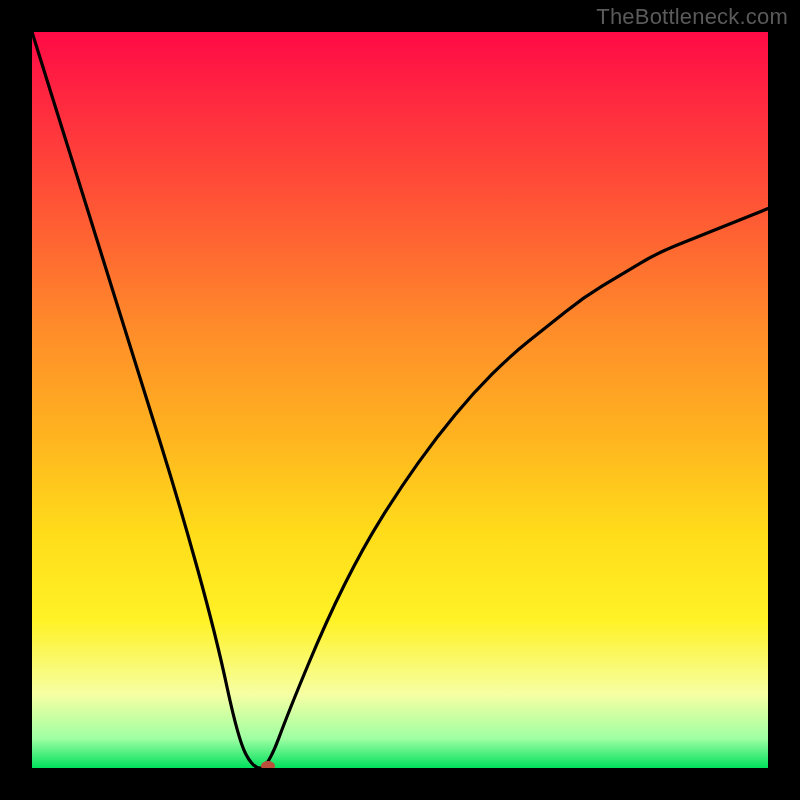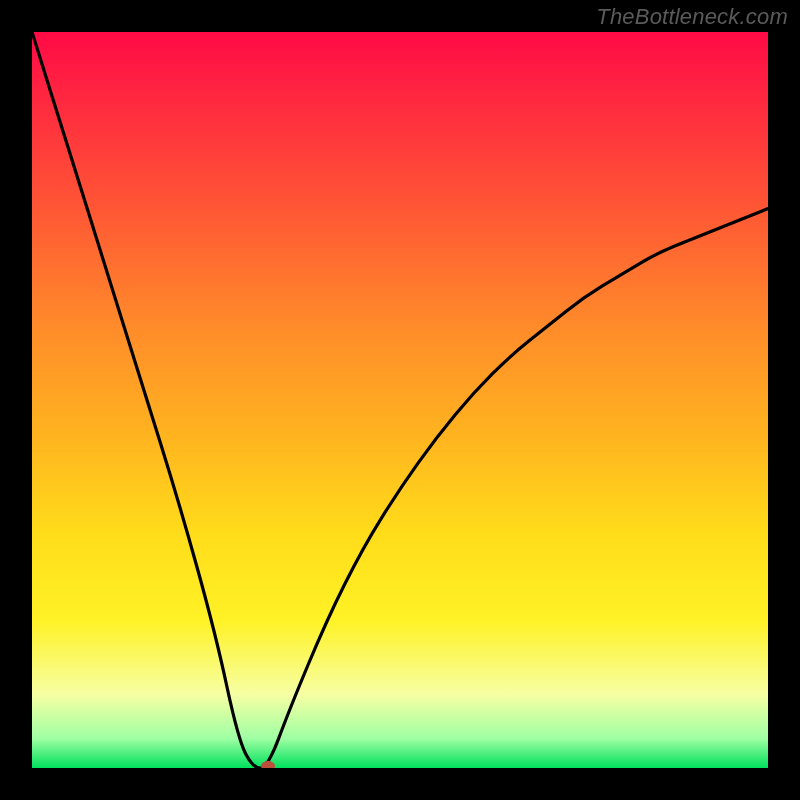"TheBottleneck.com" .frame { font-style: italic -> none }
